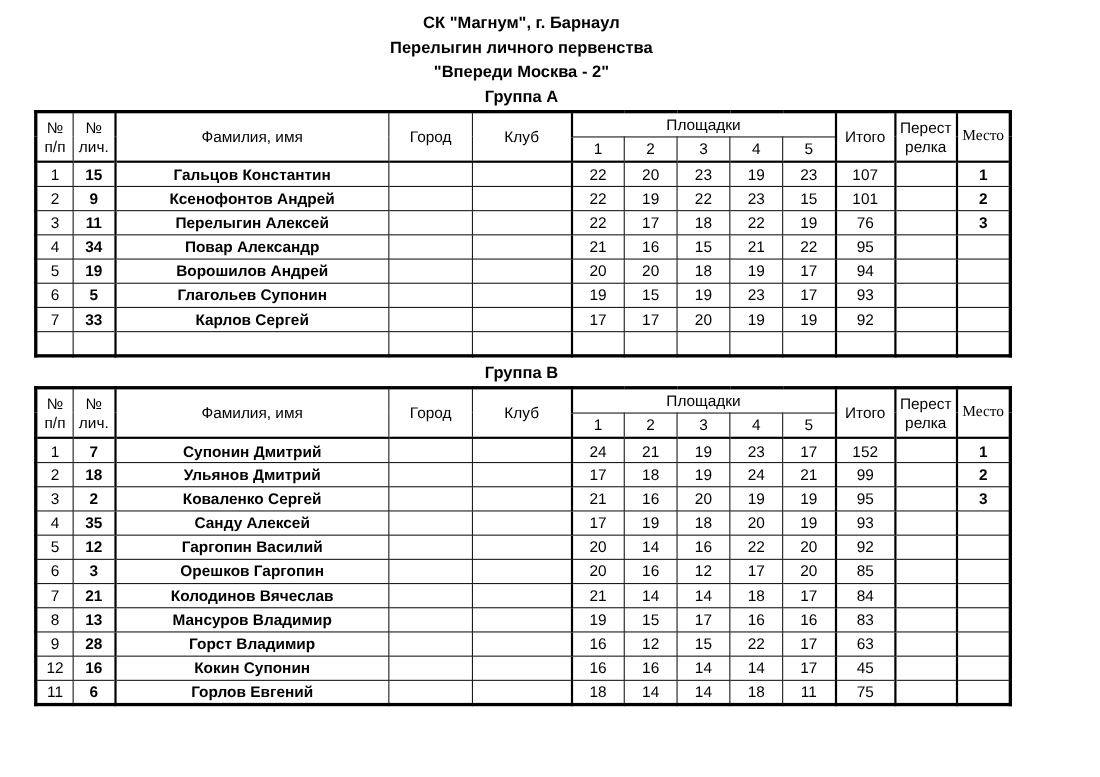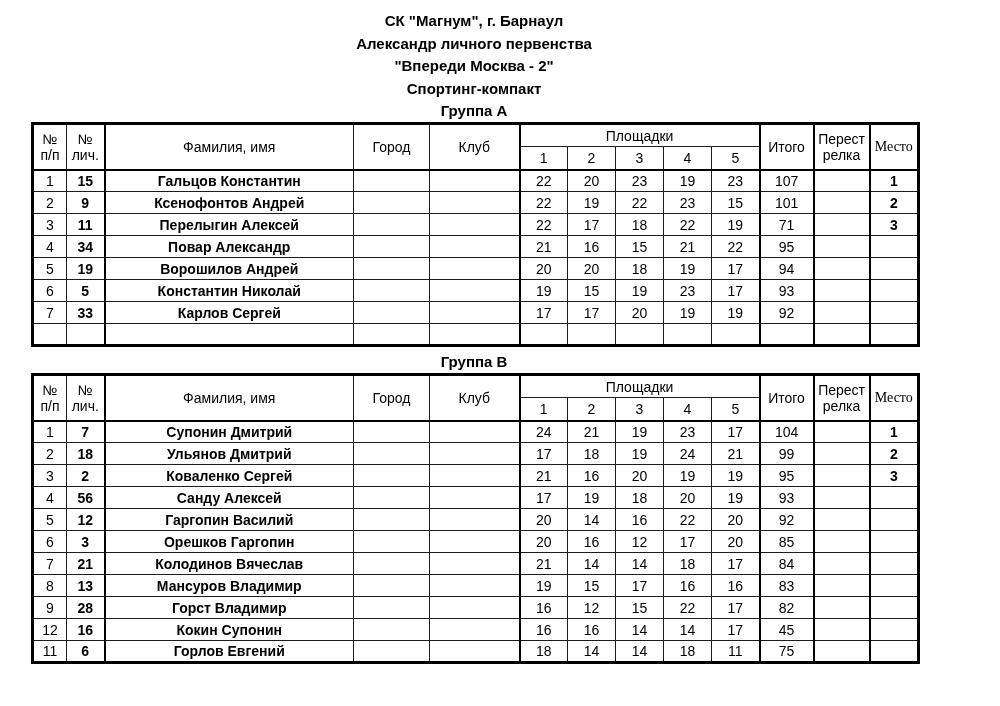"Александр личного первенства" div.title-line { text: Александр -> Перелыгин }
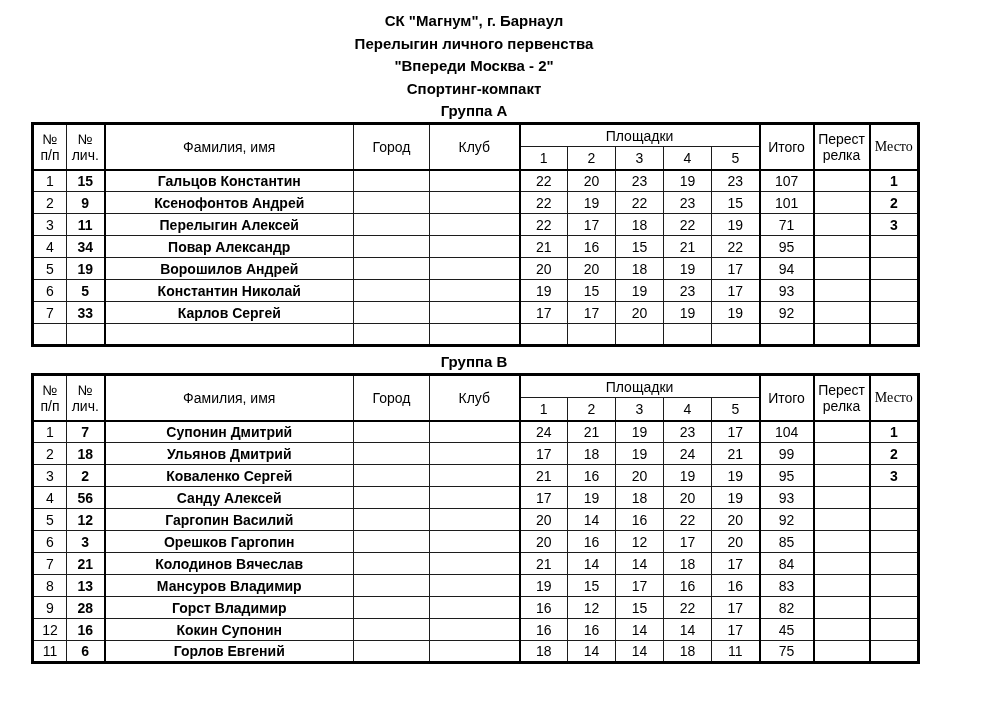"Спортинг-компакт" div.title-line { html: <div>Спортинг-компакт</div> -> none }
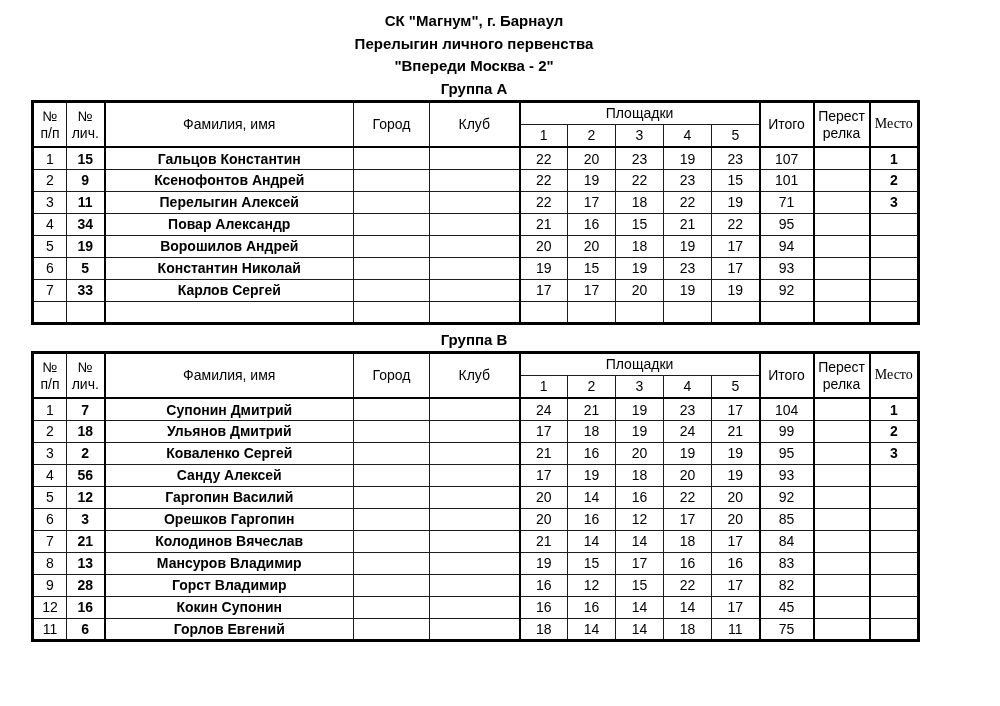"71" td.c-total { text: 71 -> 76 }
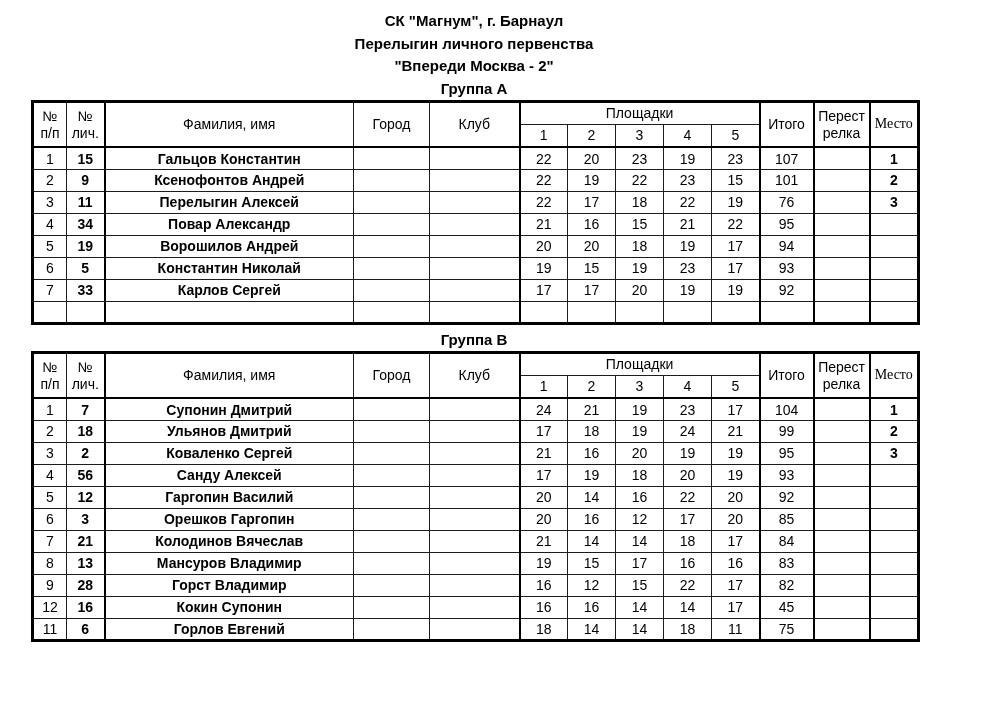"Константин Николай" td.c-name { text: Константин Николай -> Глагольев Супонин }
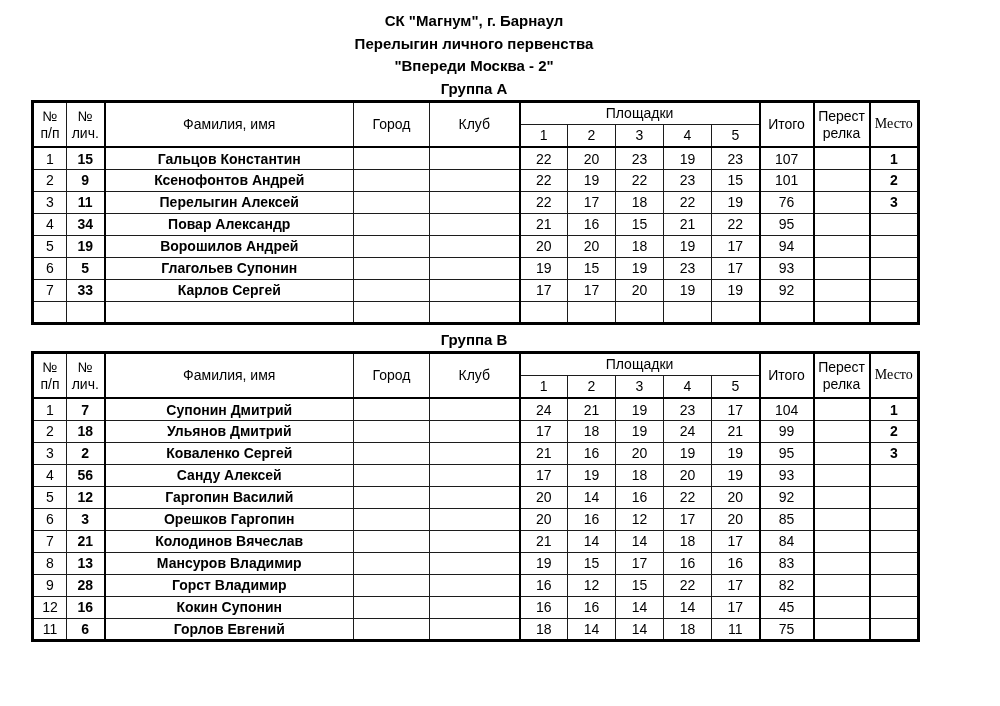"104" td.c-total { text: 104 -> 152 }
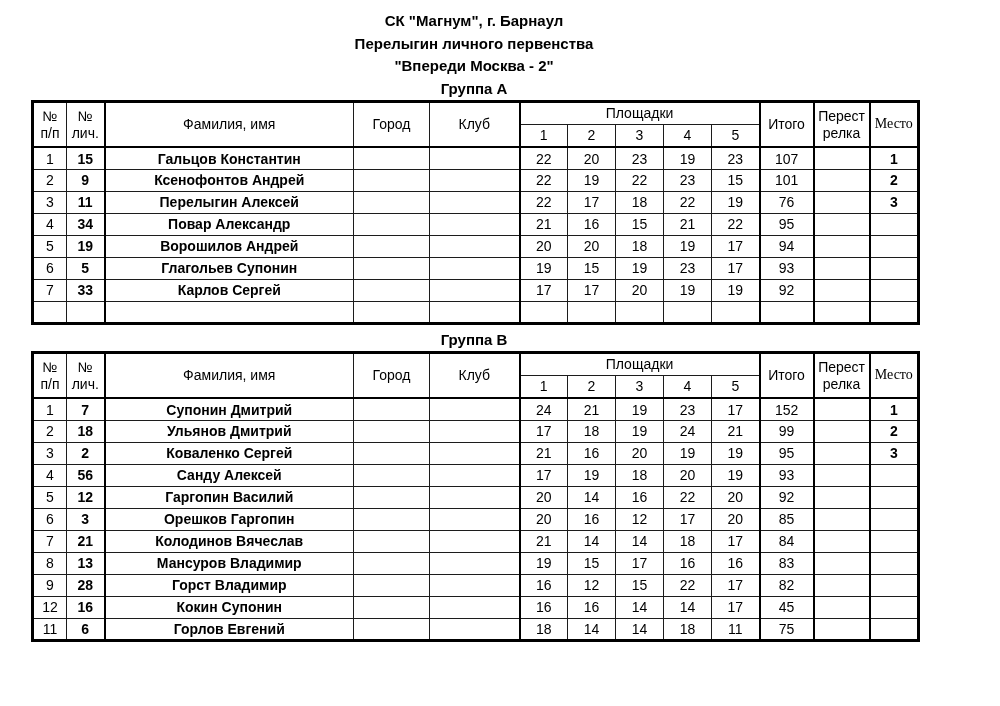"56" td.c-bib { text: 56 -> 35 }
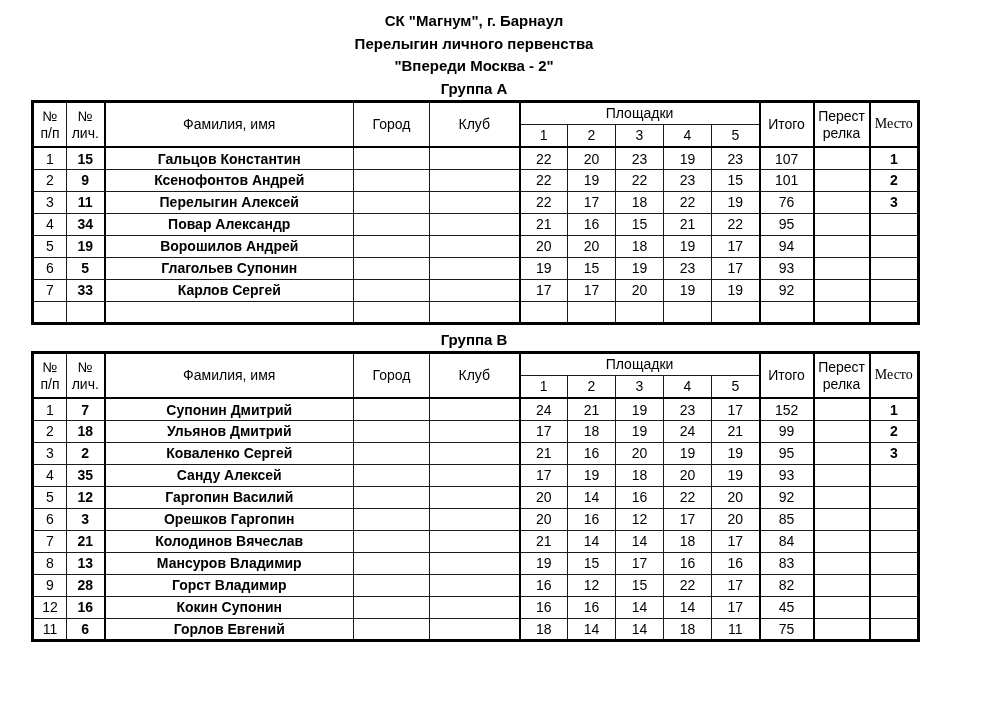"82" td.c-total { text: 82 -> 63 }
